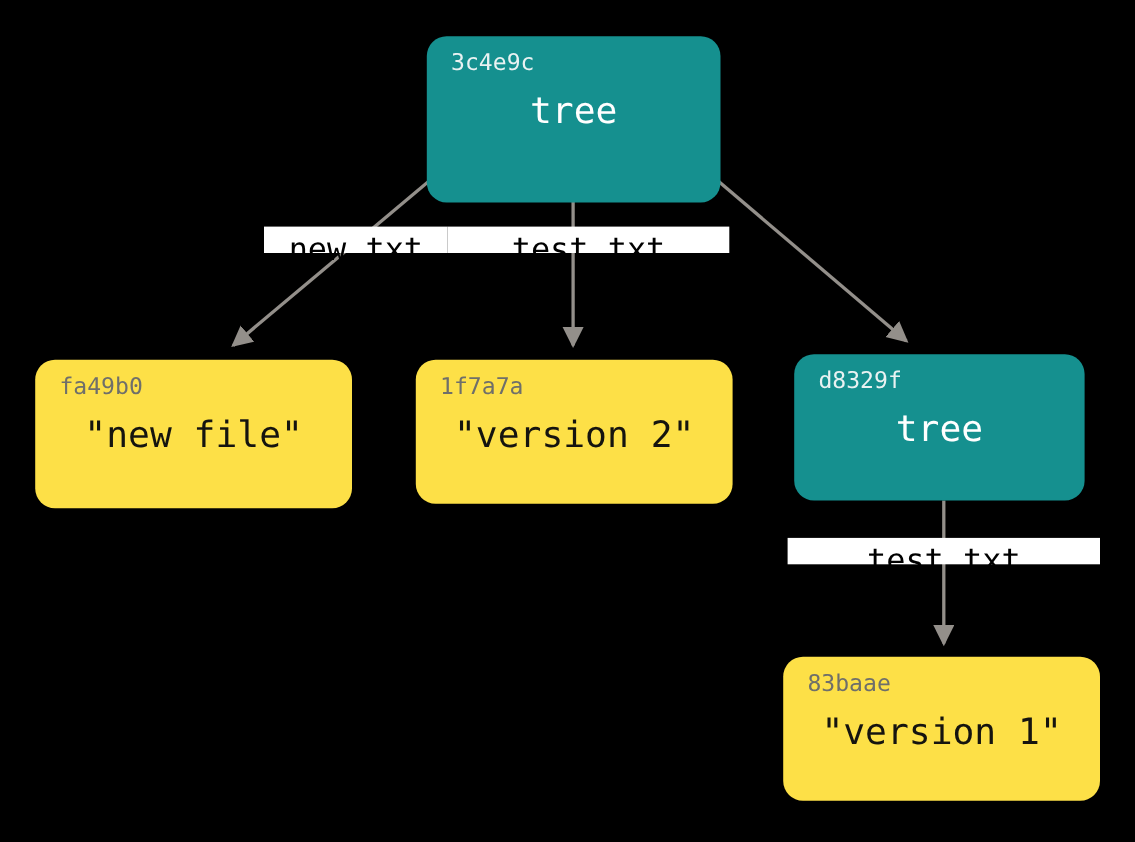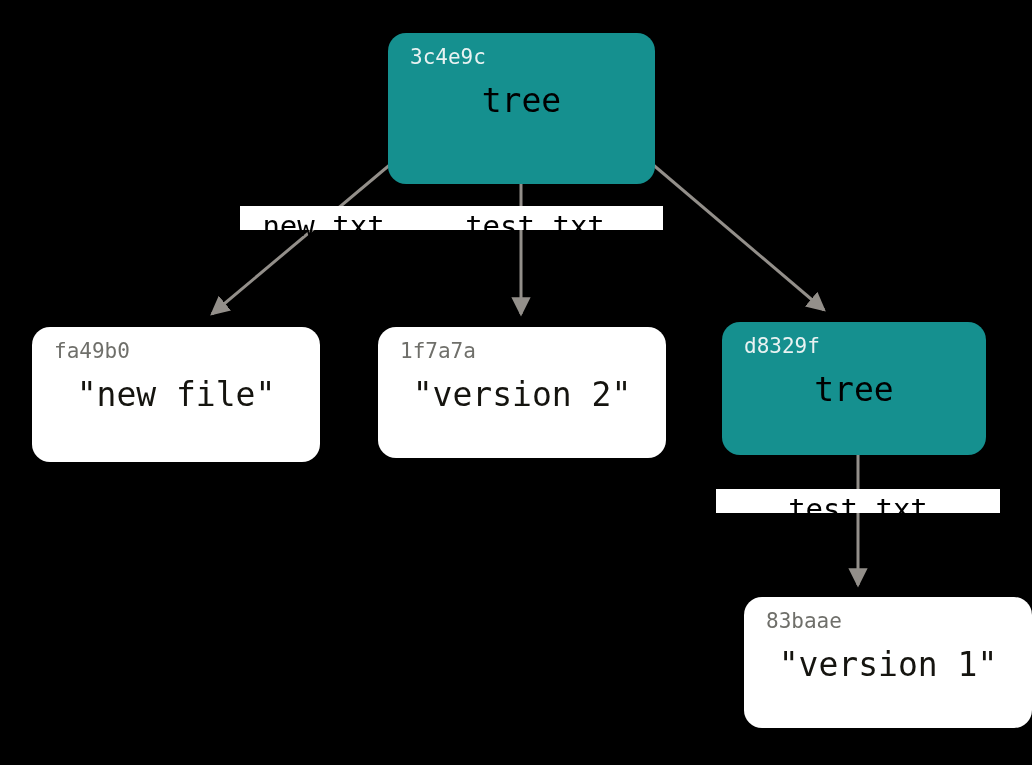"tree" .node-tree .node-title { color: #000000 -> #ffffff }
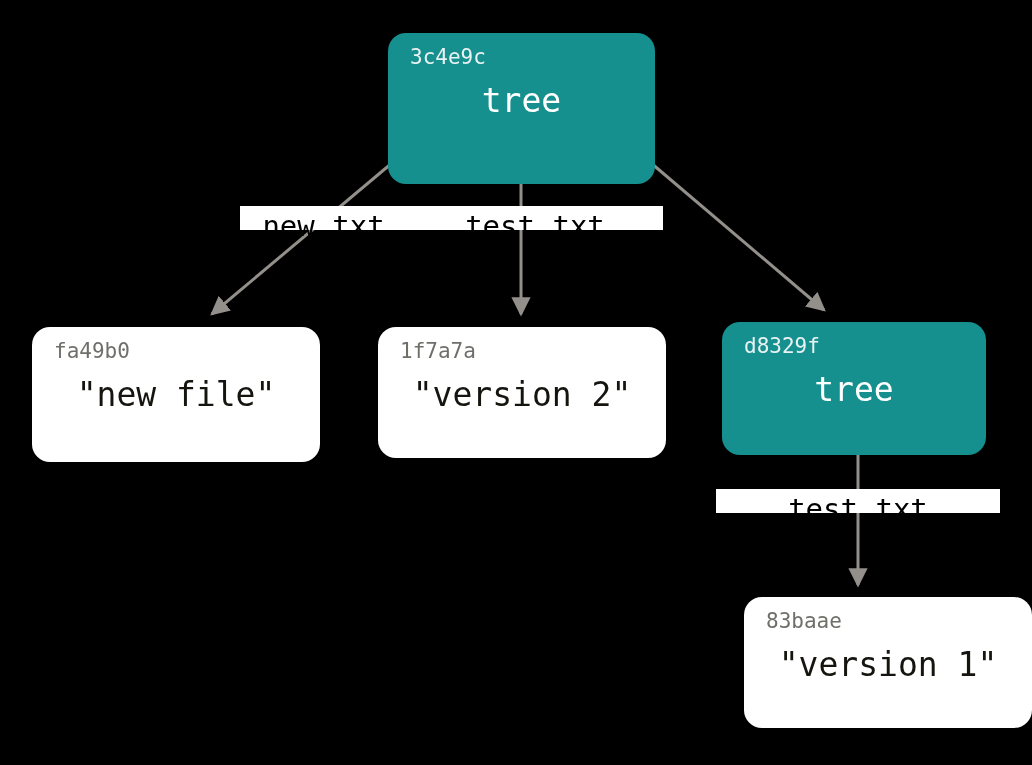"fa49b0" .node-blob { background: #ffffff -> #fde047 }
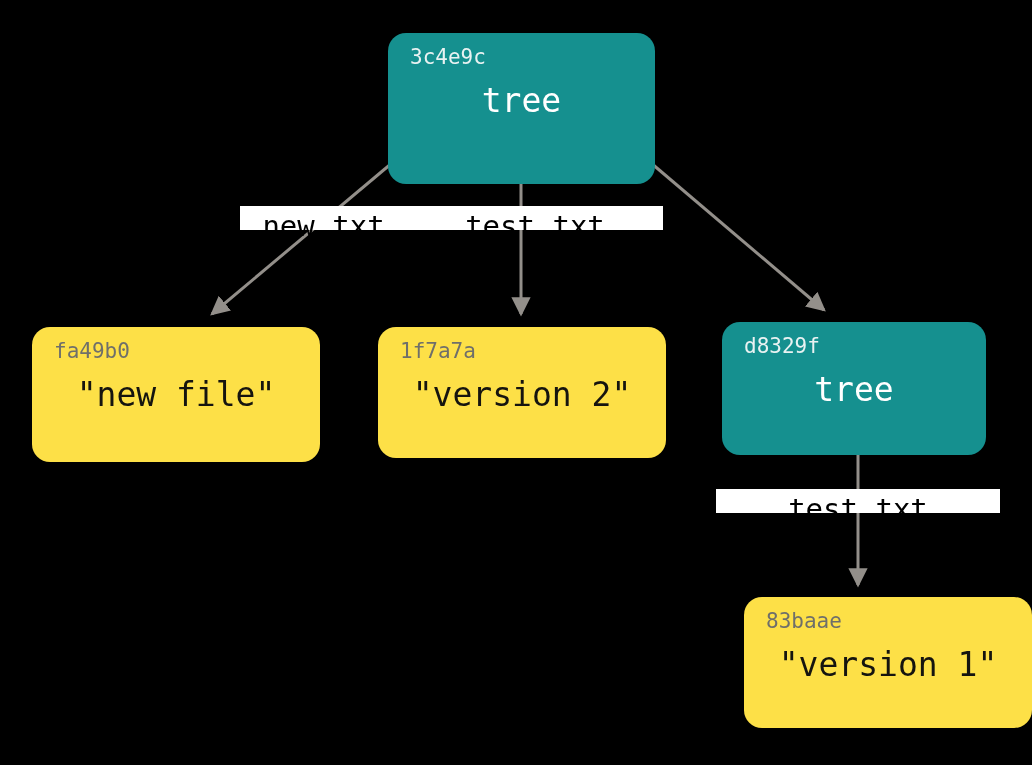"83baae" div.node { left: 744px -> 712px }
